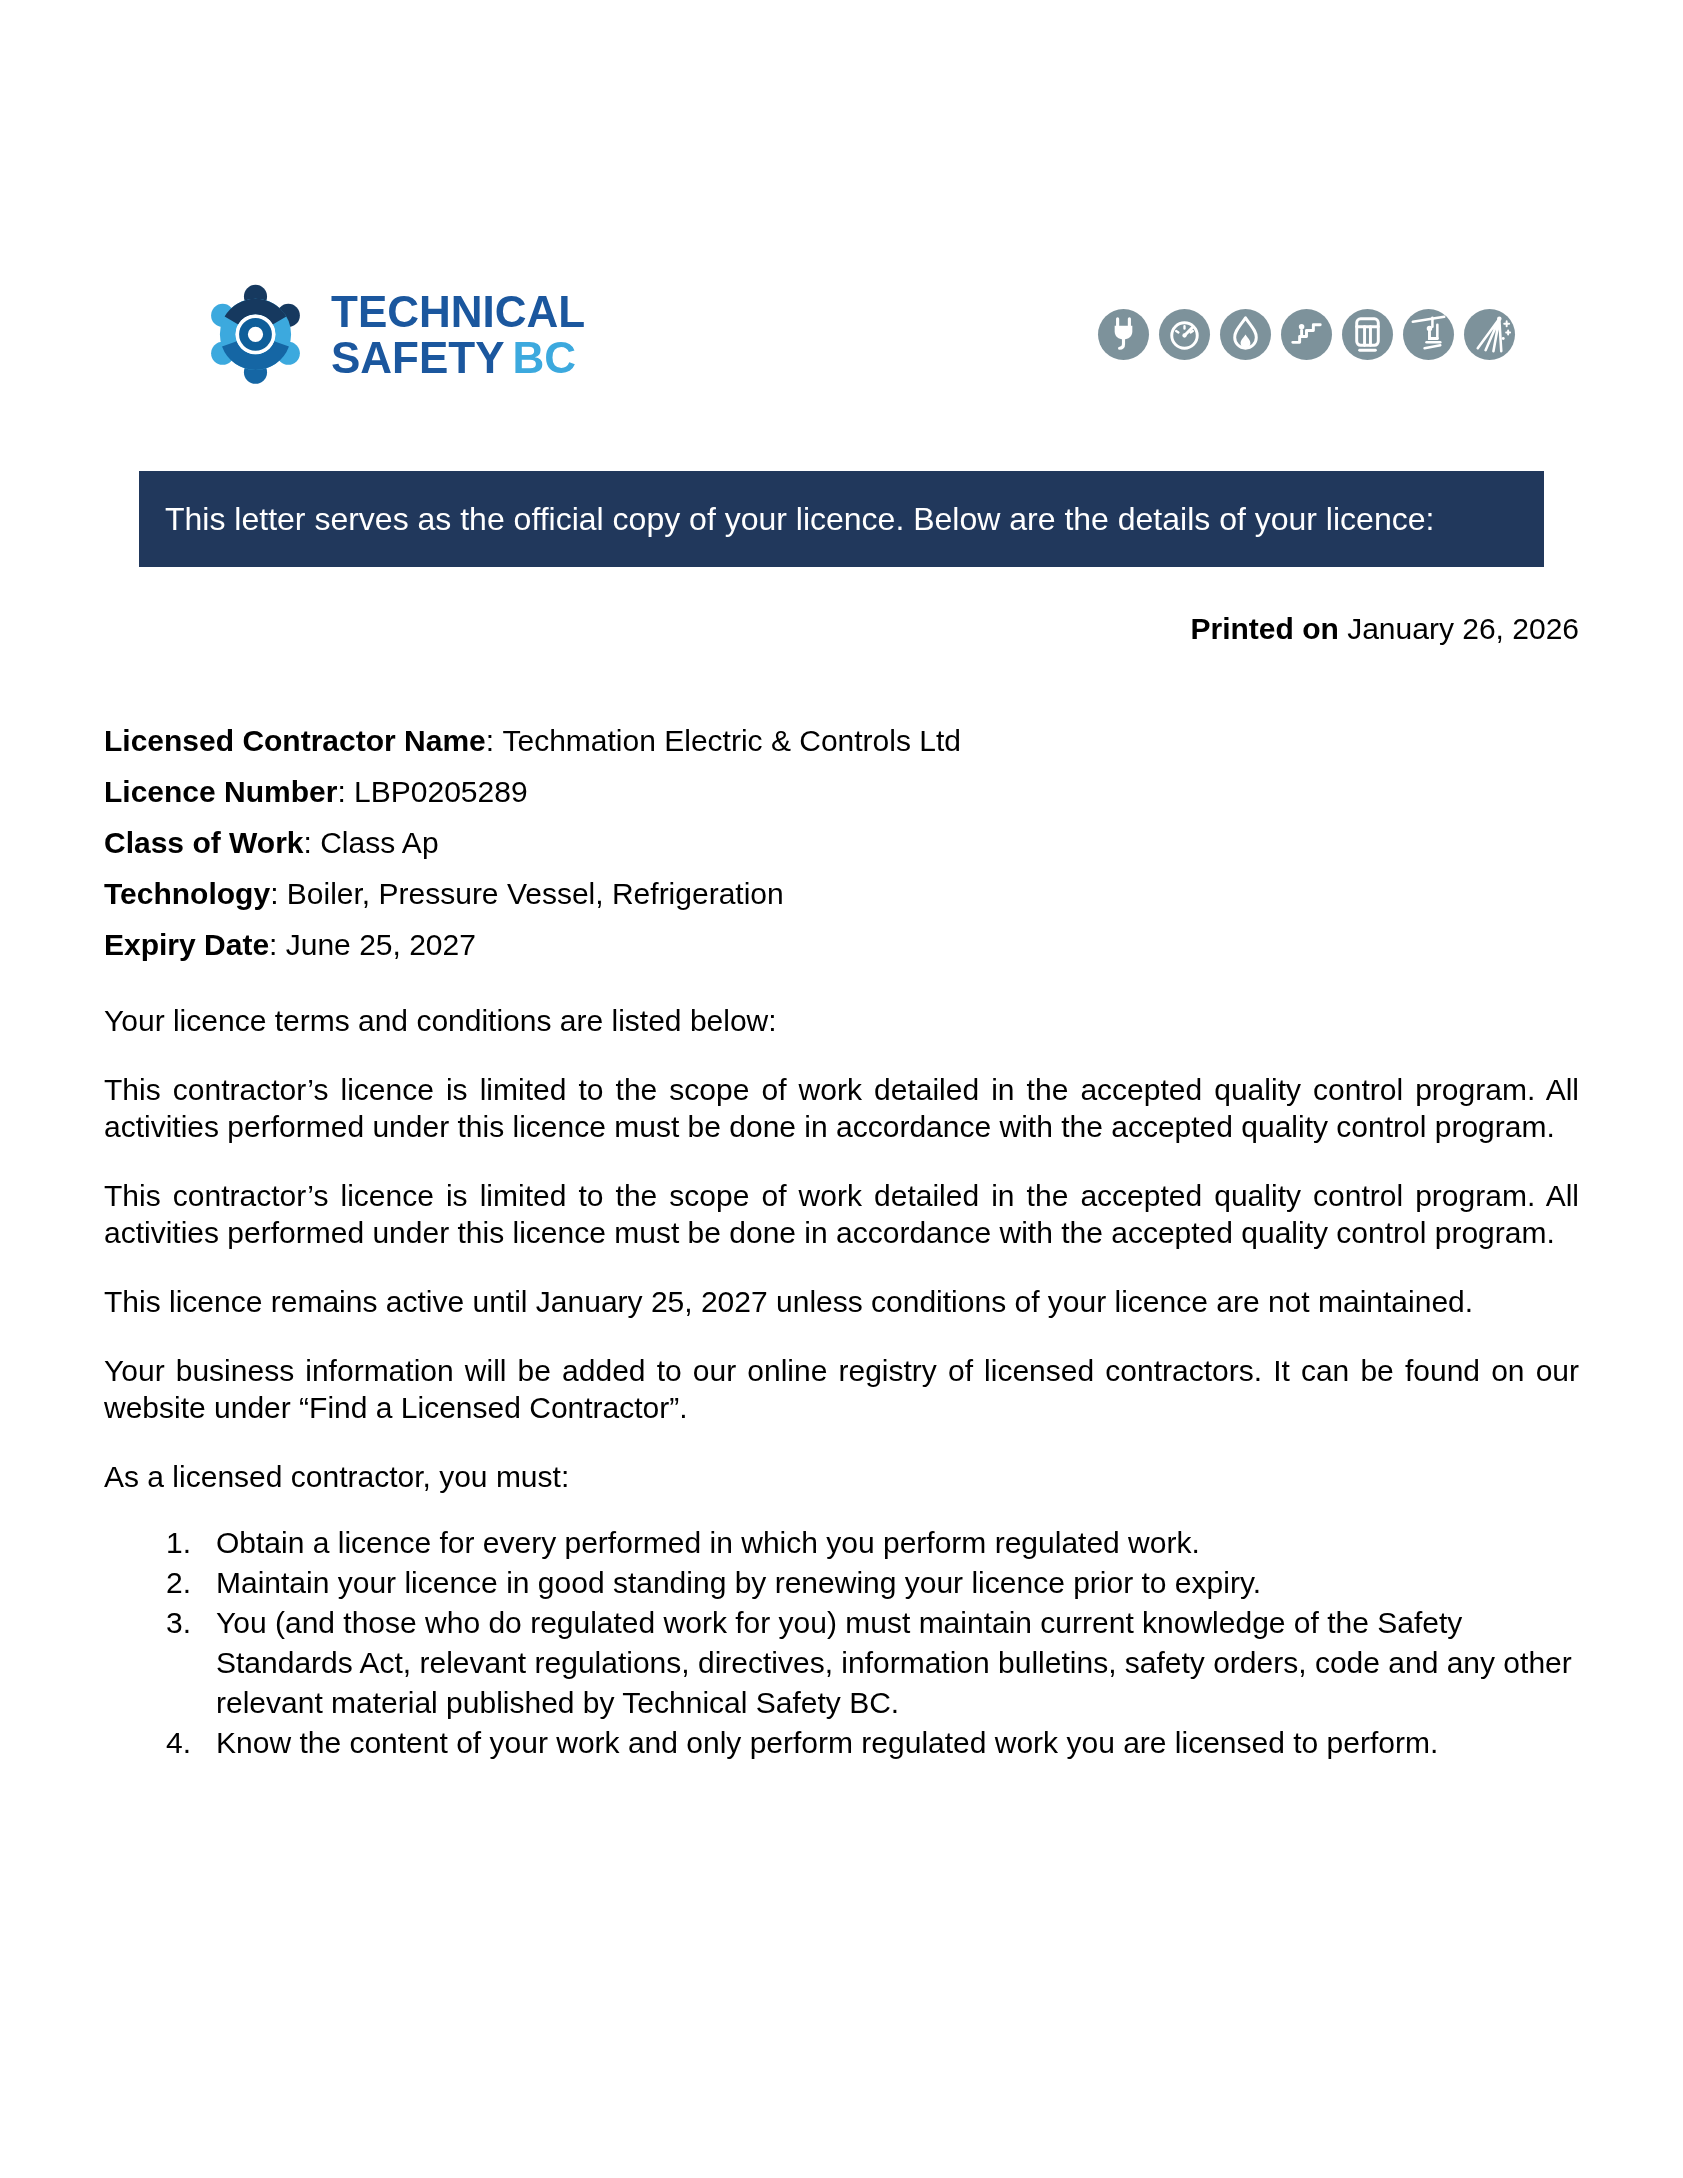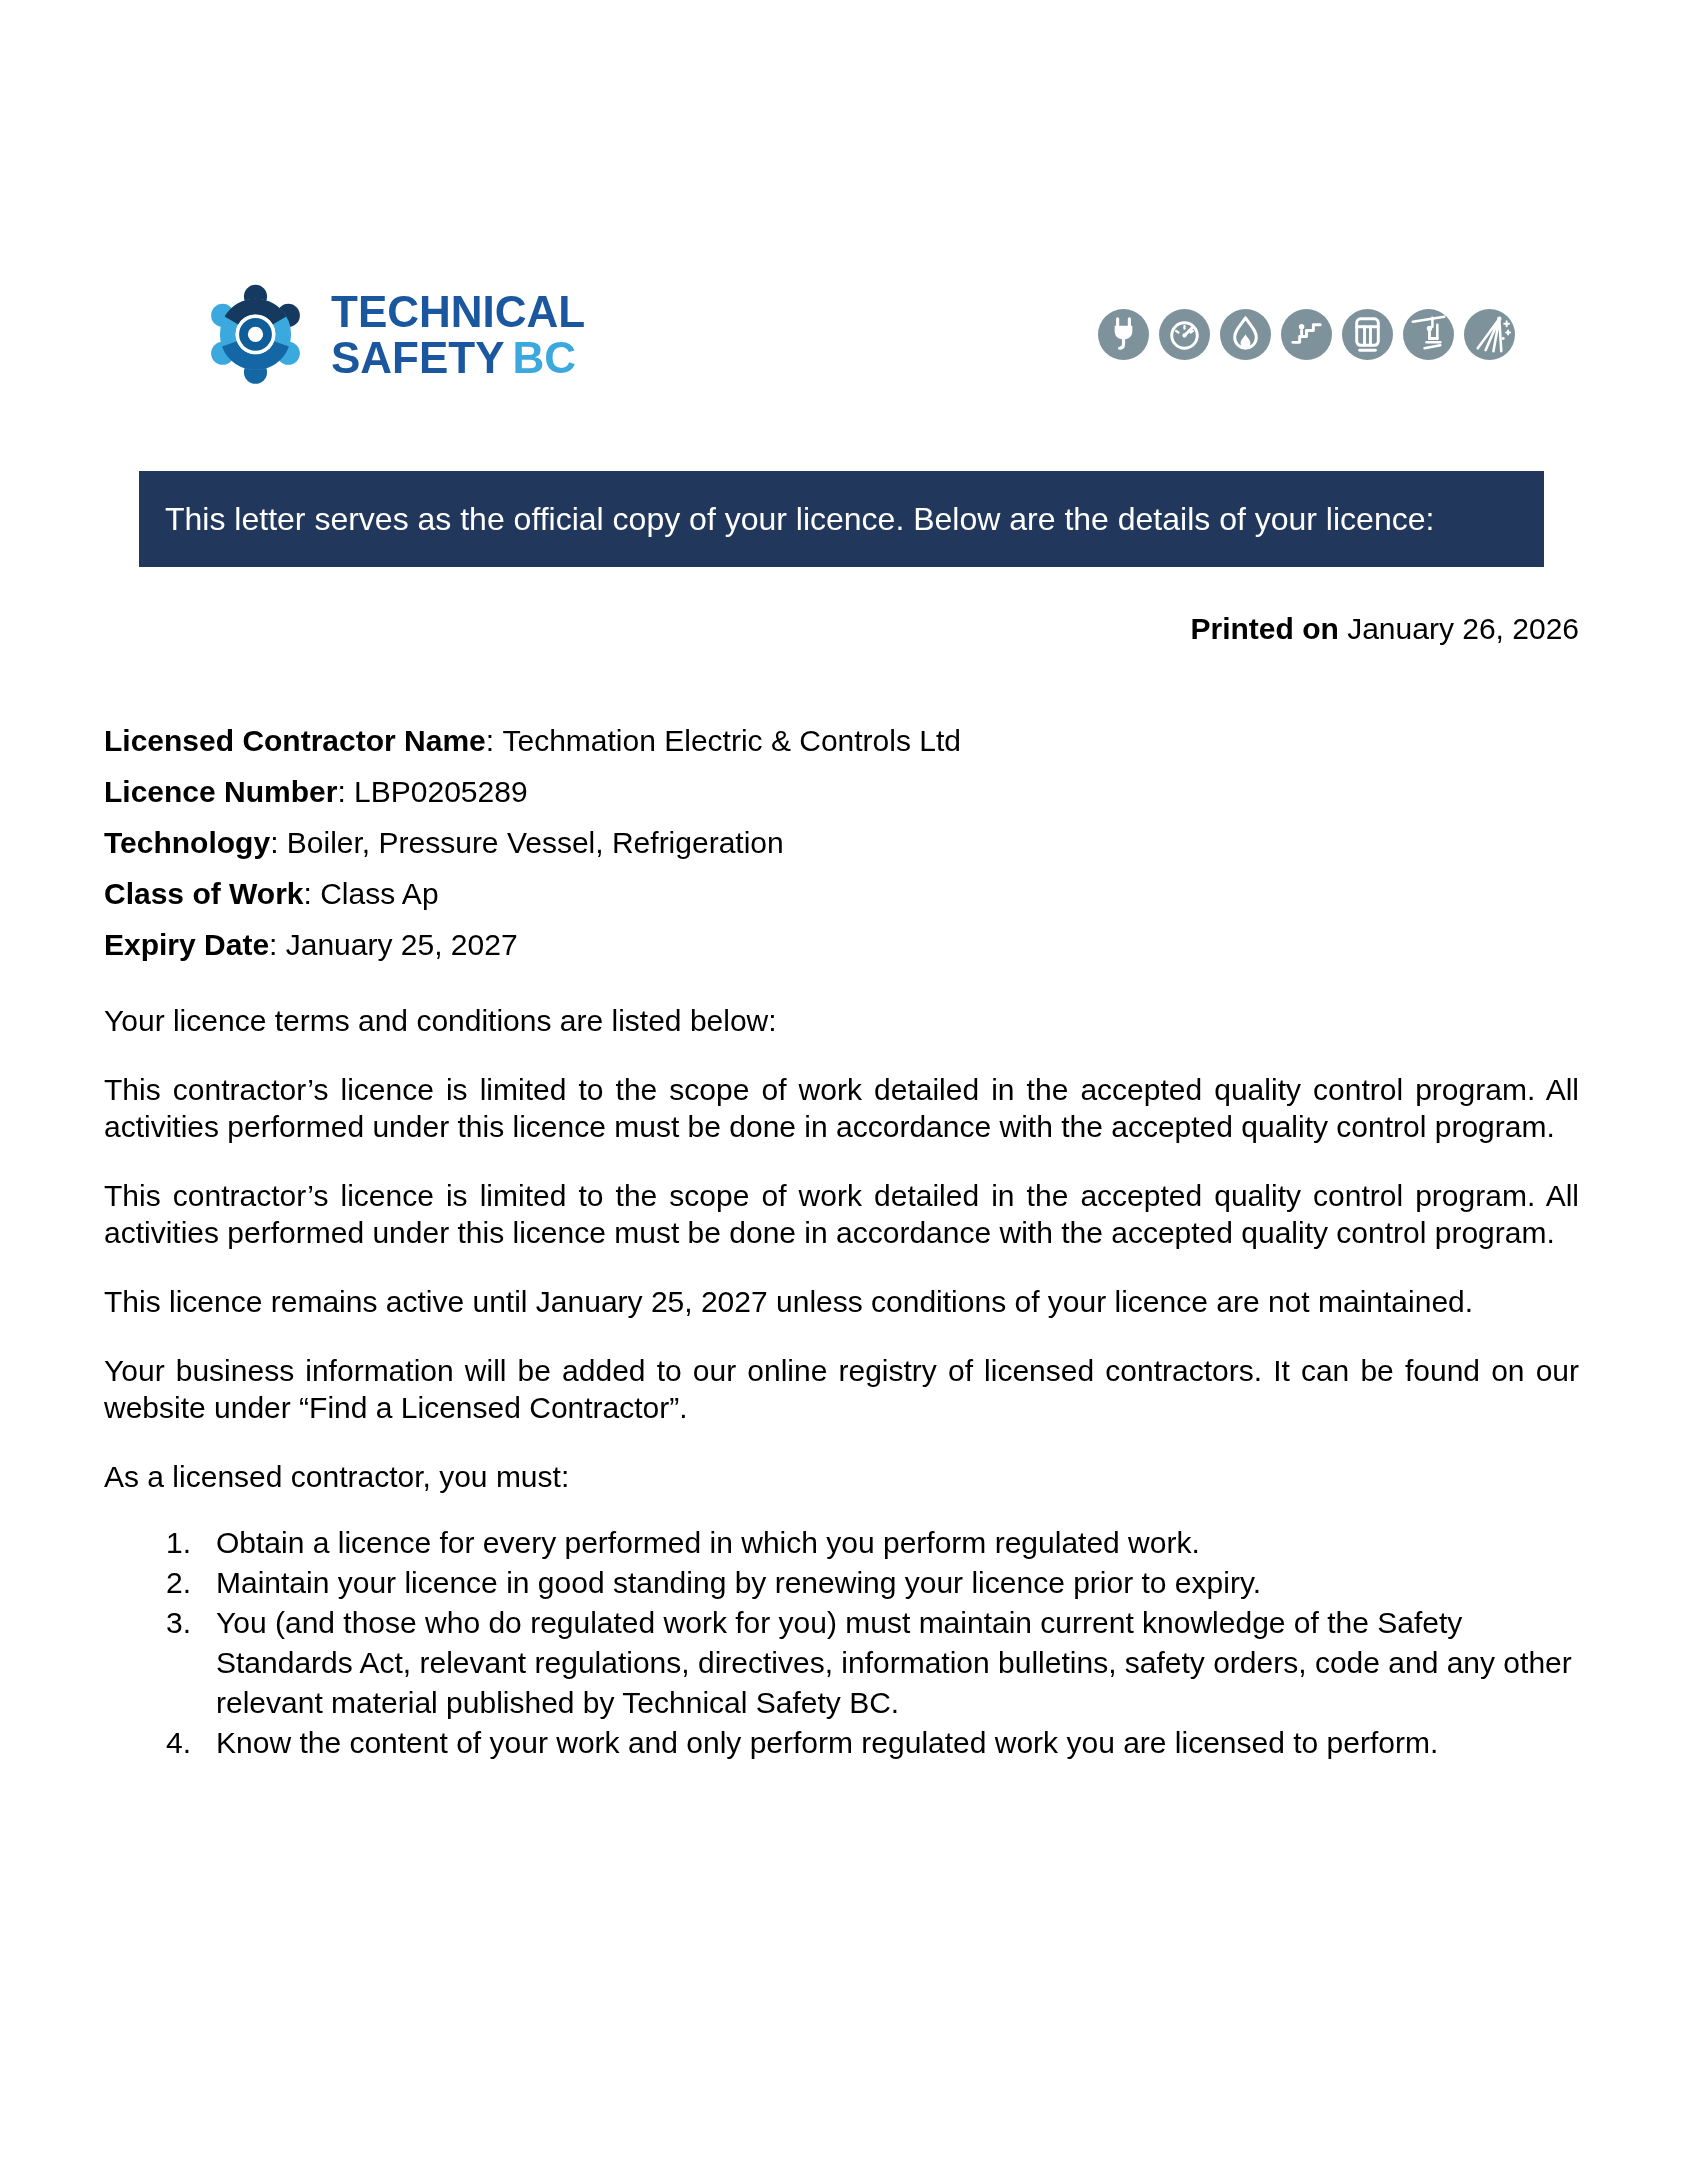"Technology Boiler, Pressure Vessel," div.detail-row { order: before "Class of Work Class Ap" -> after "Class of Work Class Ap" }
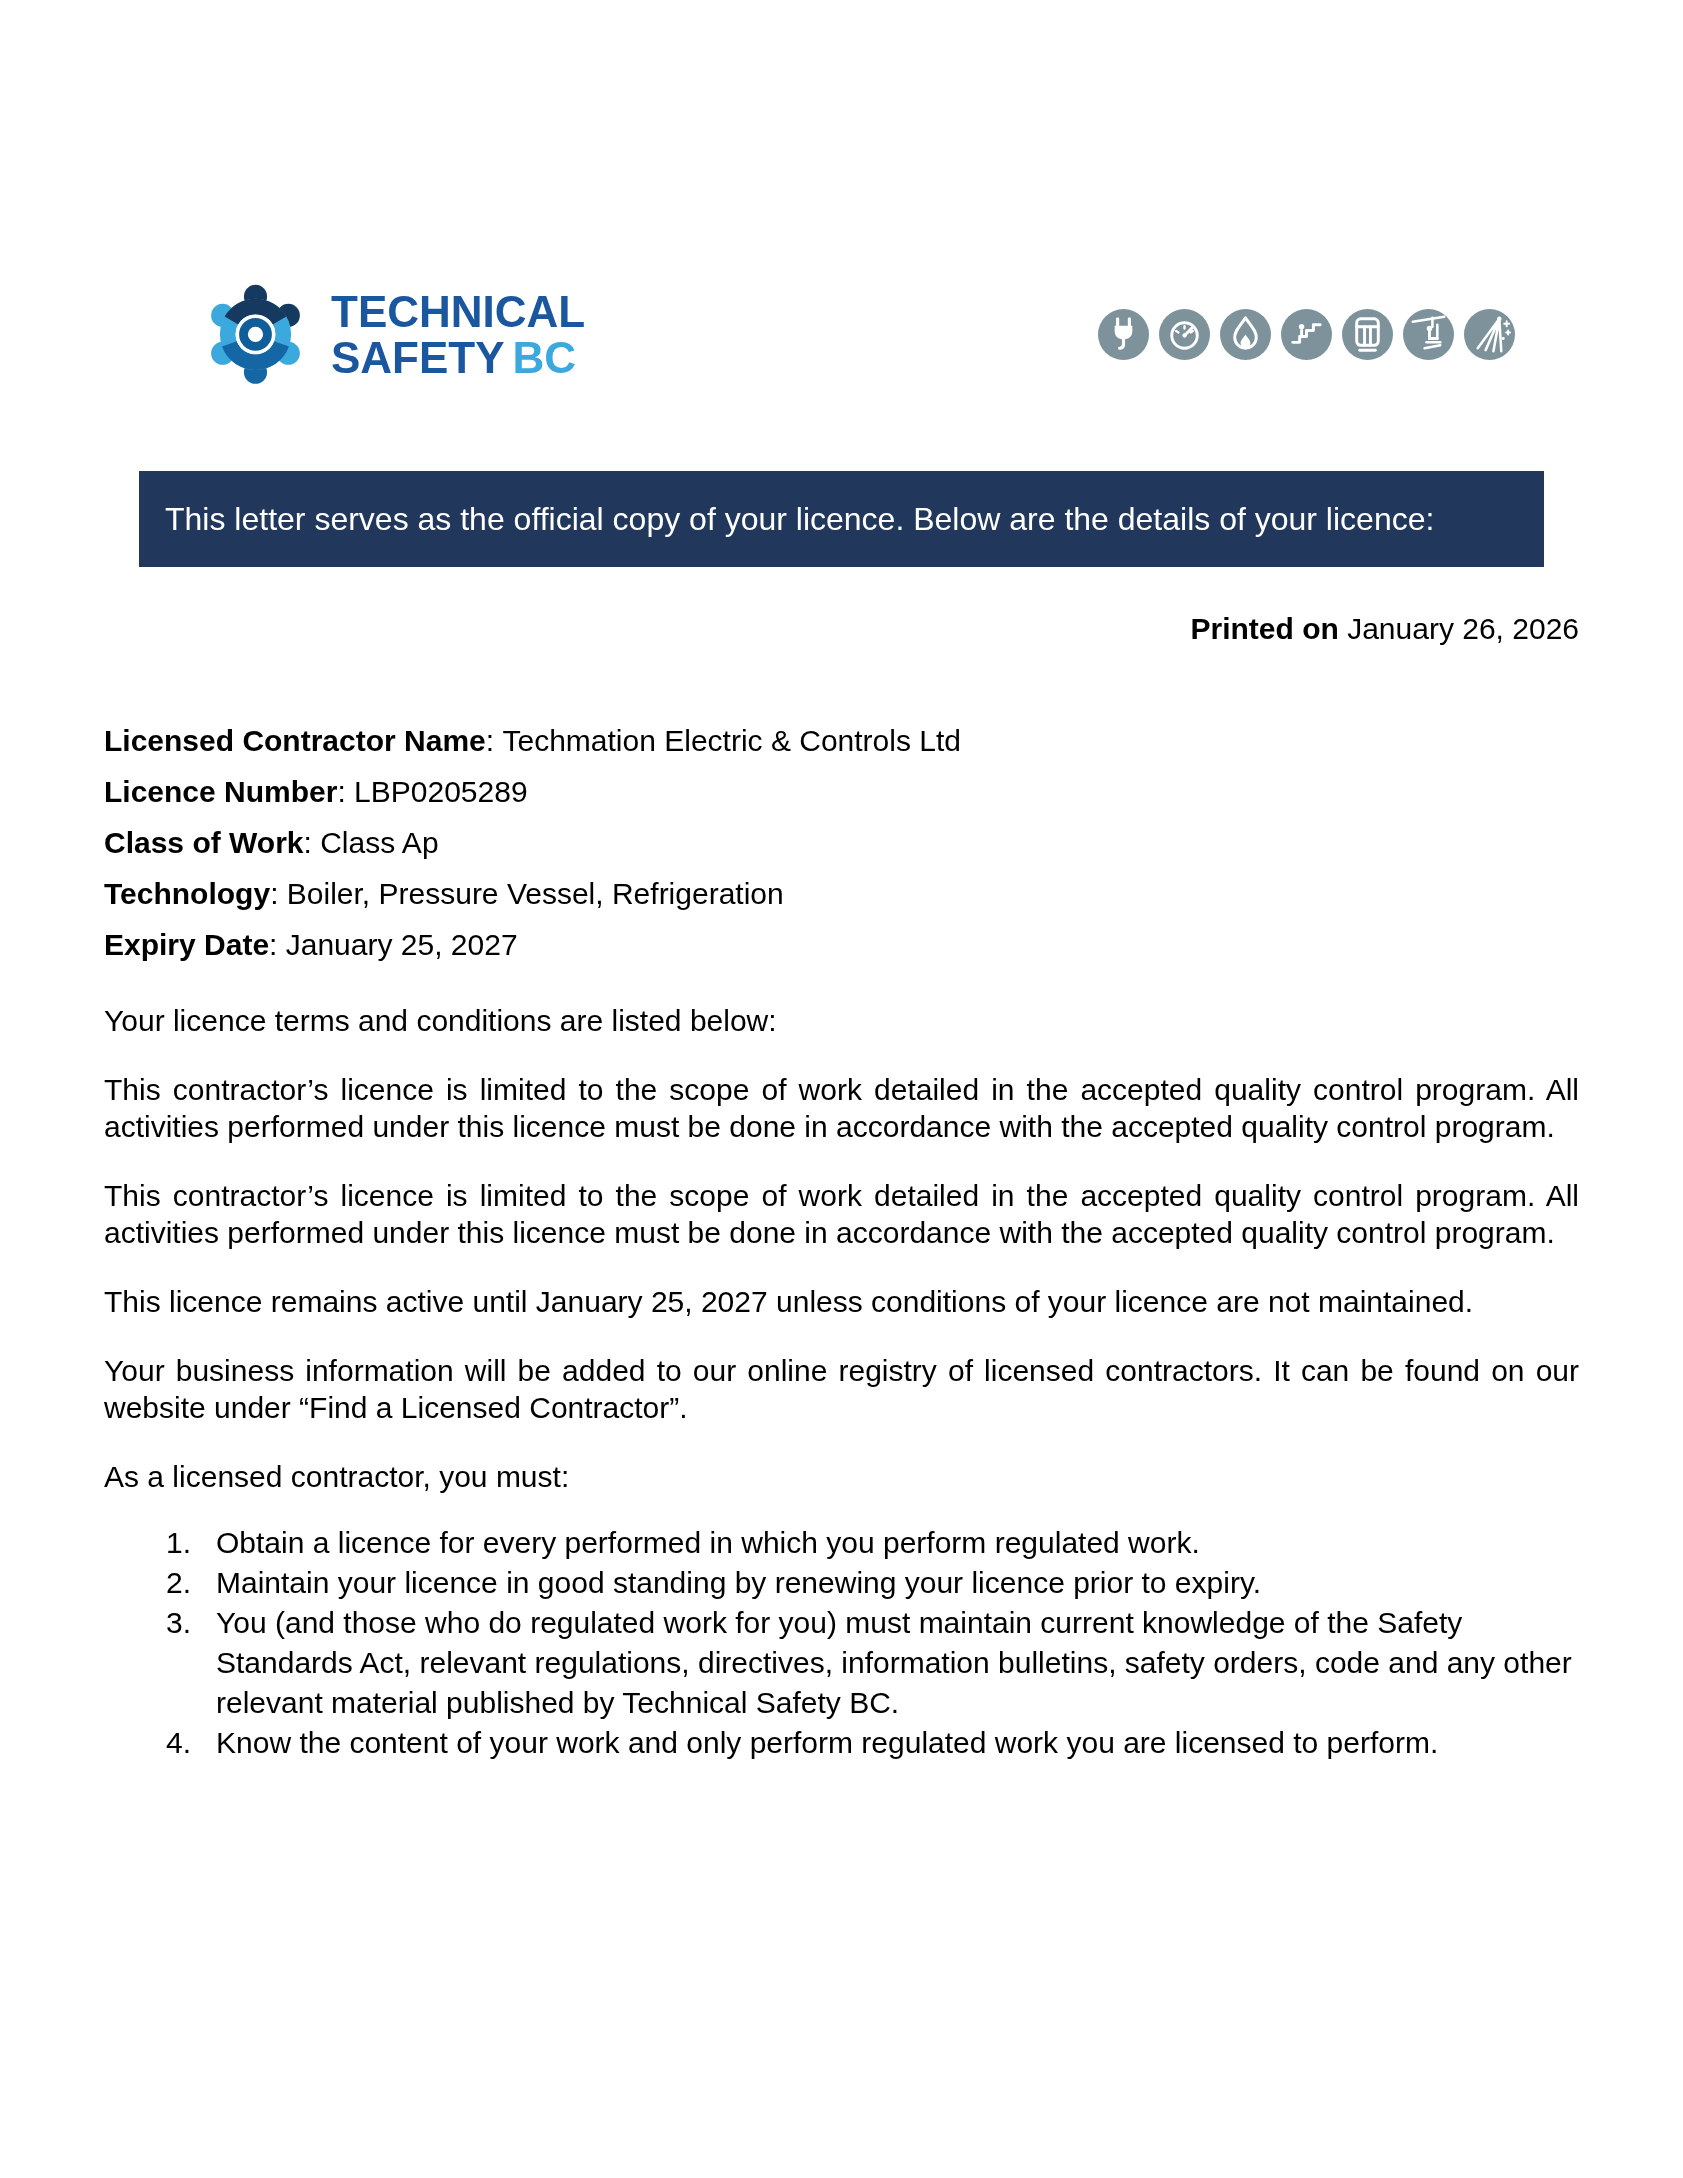"January 25, 2027" span.detail-value { text: January -> June }
